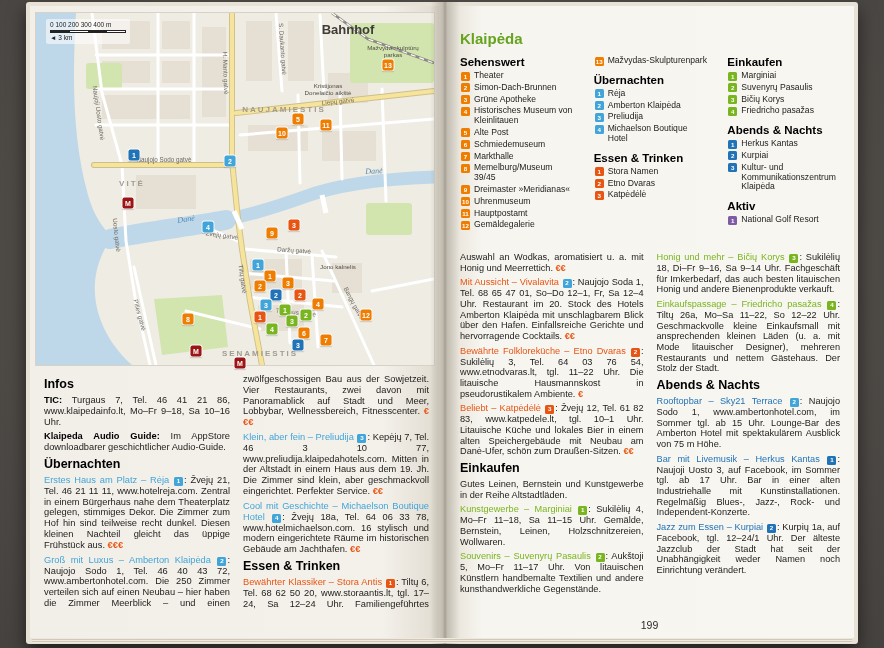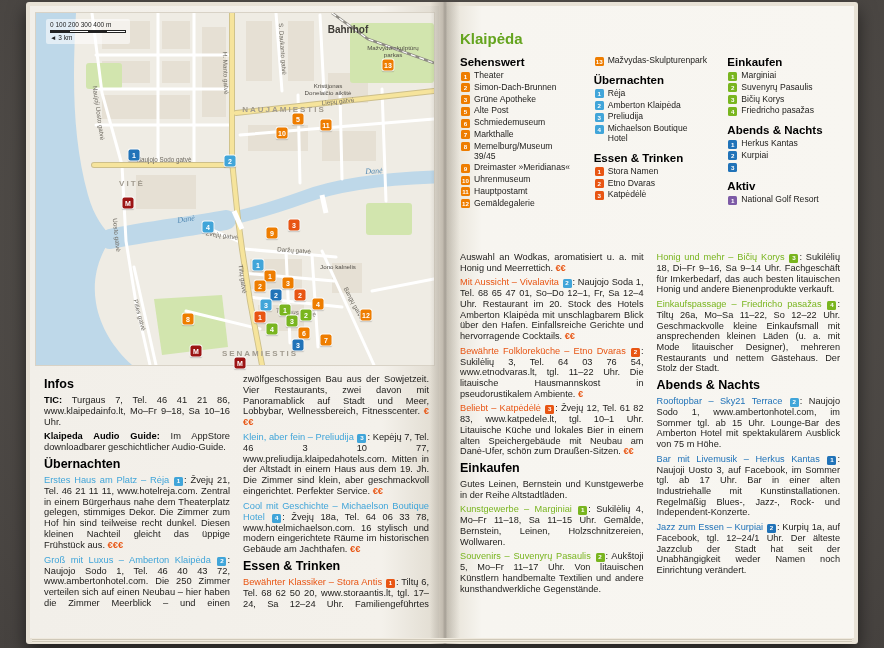"Bahnhof" .lbl-place { font-size: 10px -> 13px }
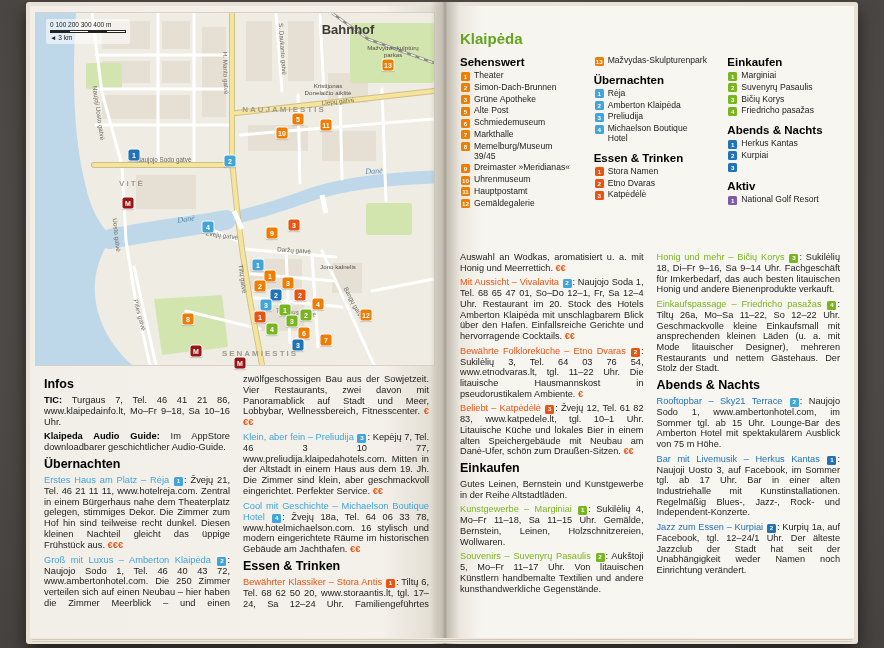"Historisches Museum von Kleinlitauen" div.legend-item { html: none -> <div> <span>4</span> <span>Historisches Museum von Kleinlitauen</span> </div> }
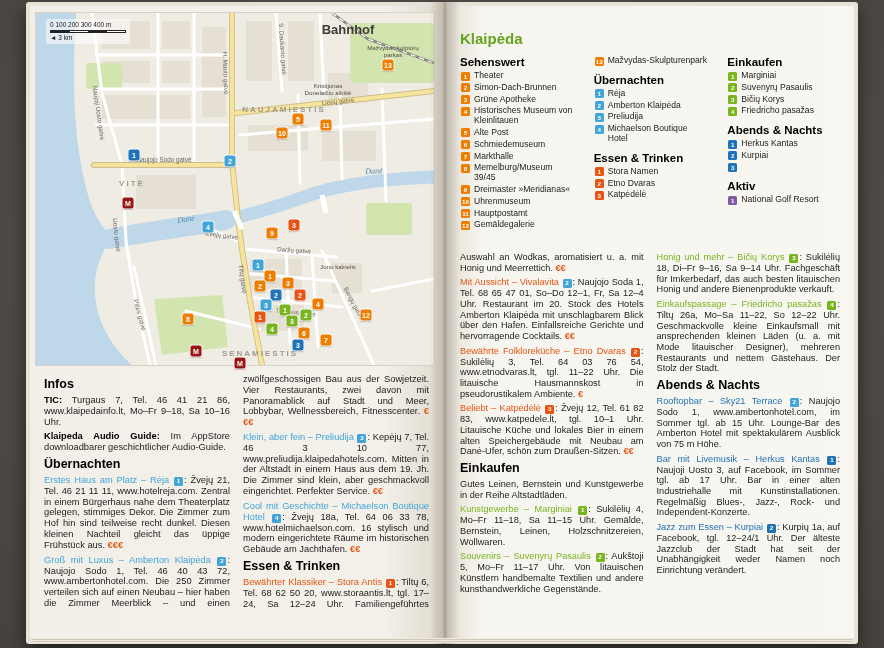"Kultur- und Kommunikationszentrum" span.lab { html: none -> <span>Kultur- und Kommunikationszentrum Klaipėda</span> }
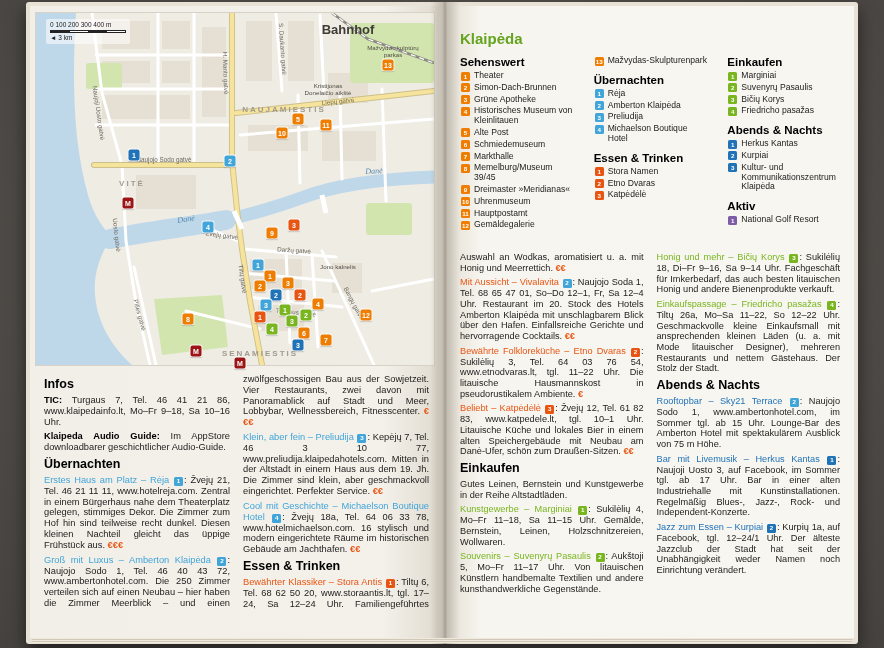"199" div.pageno { html: none -> <div>199</div> }
